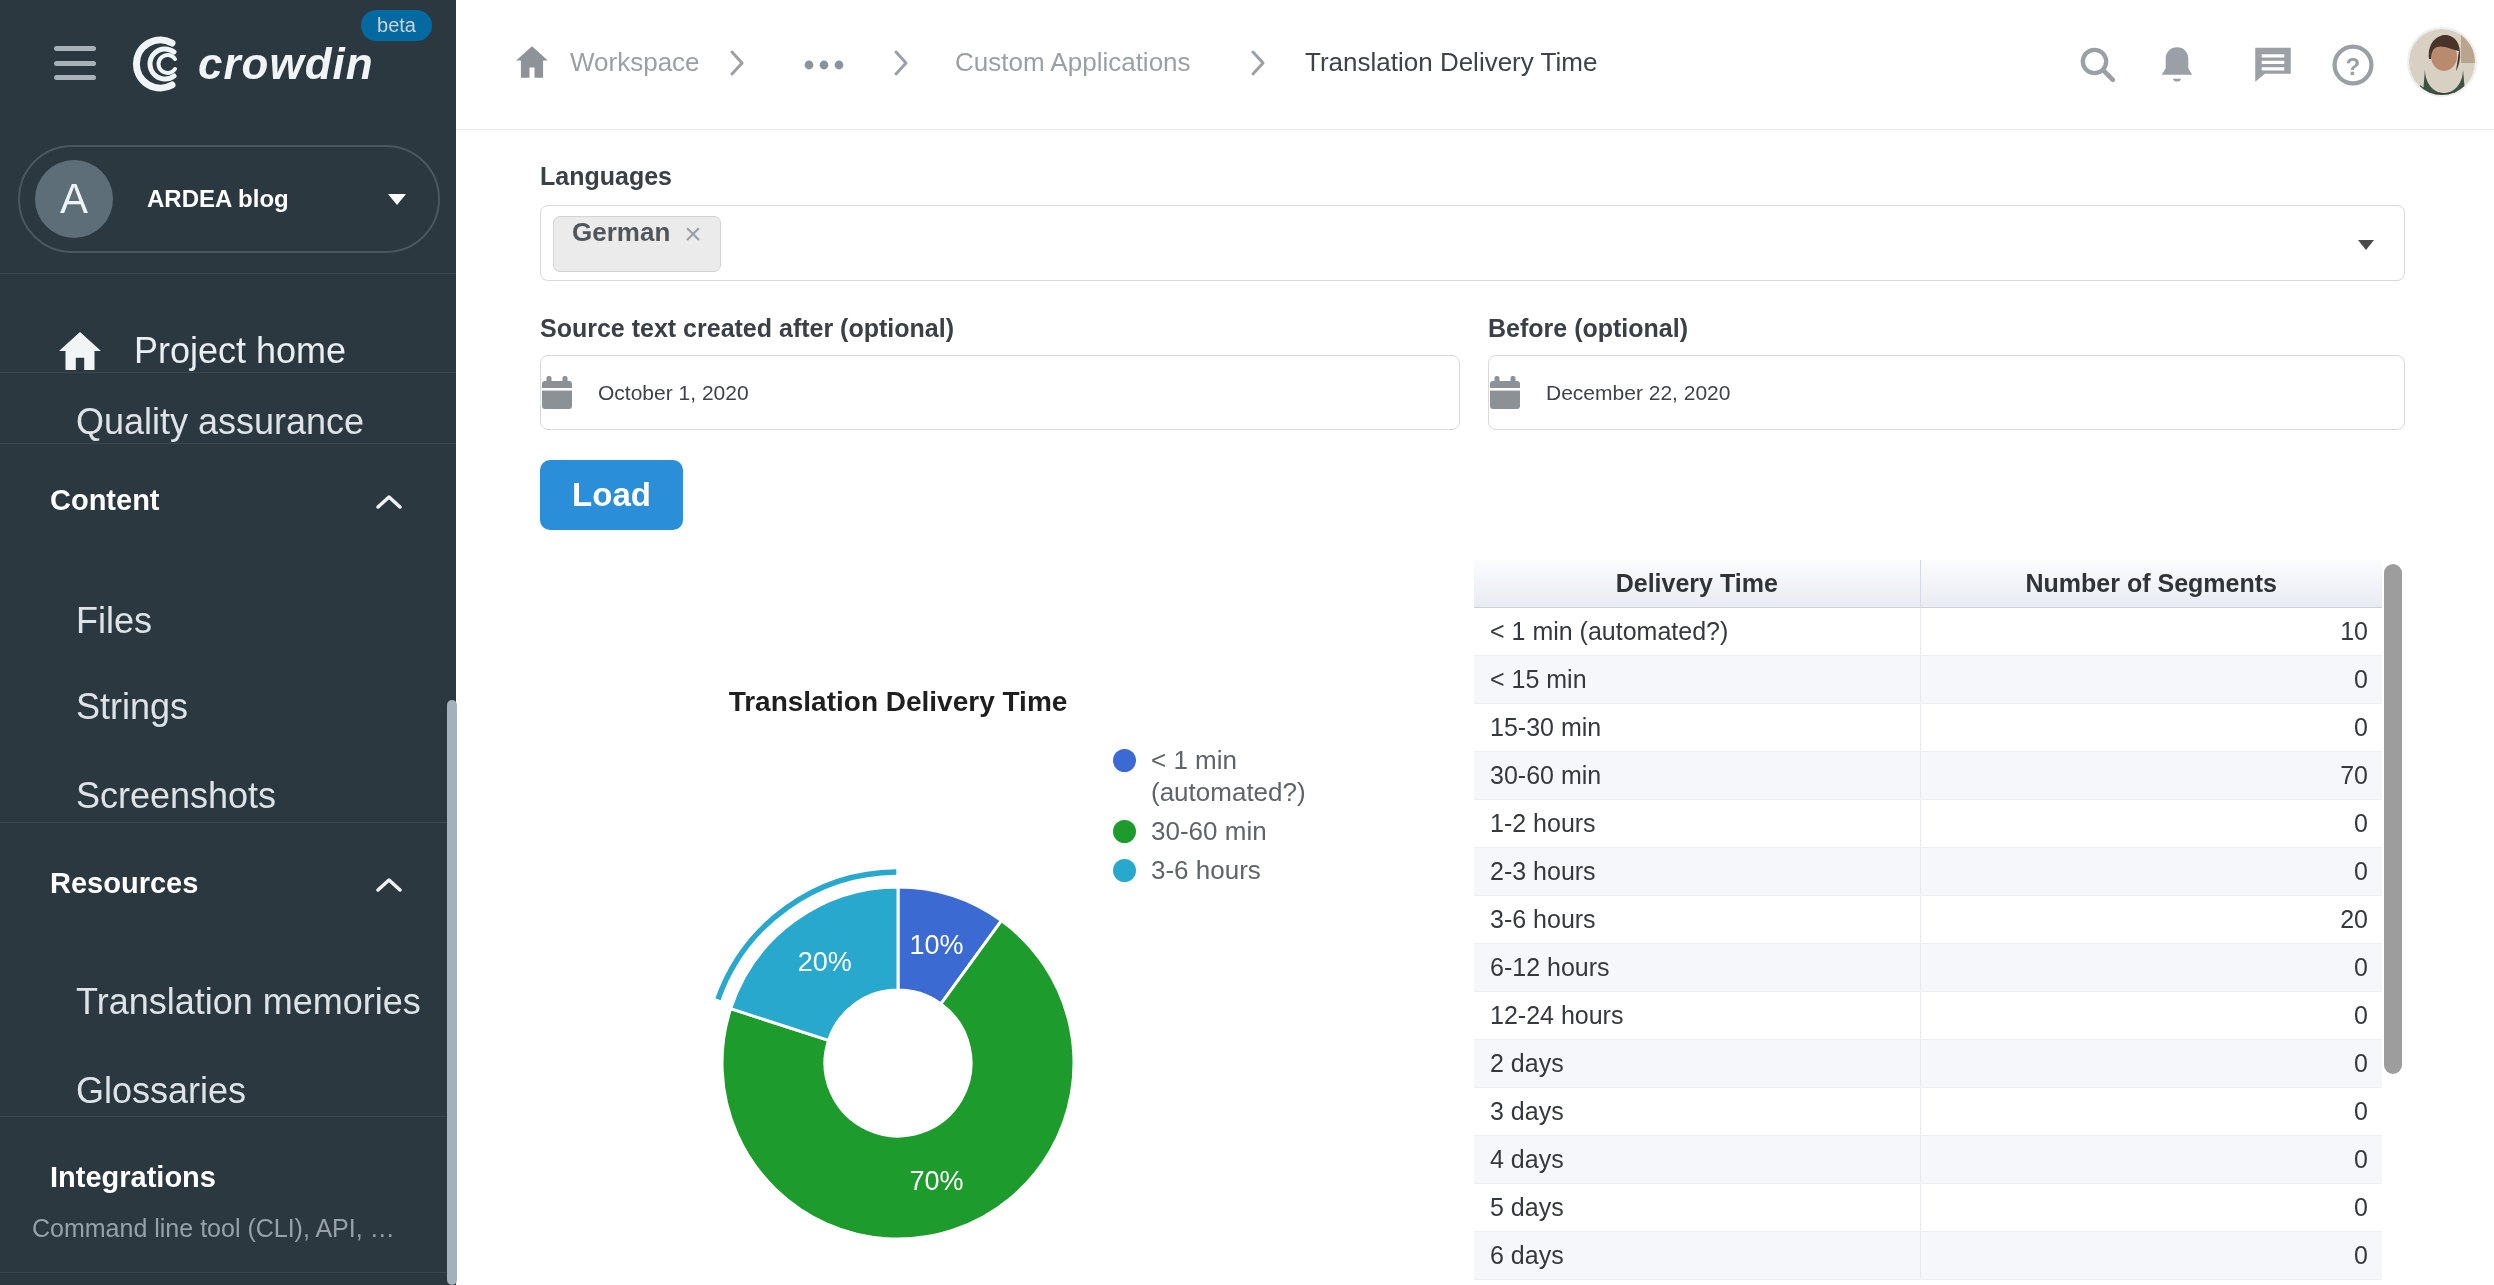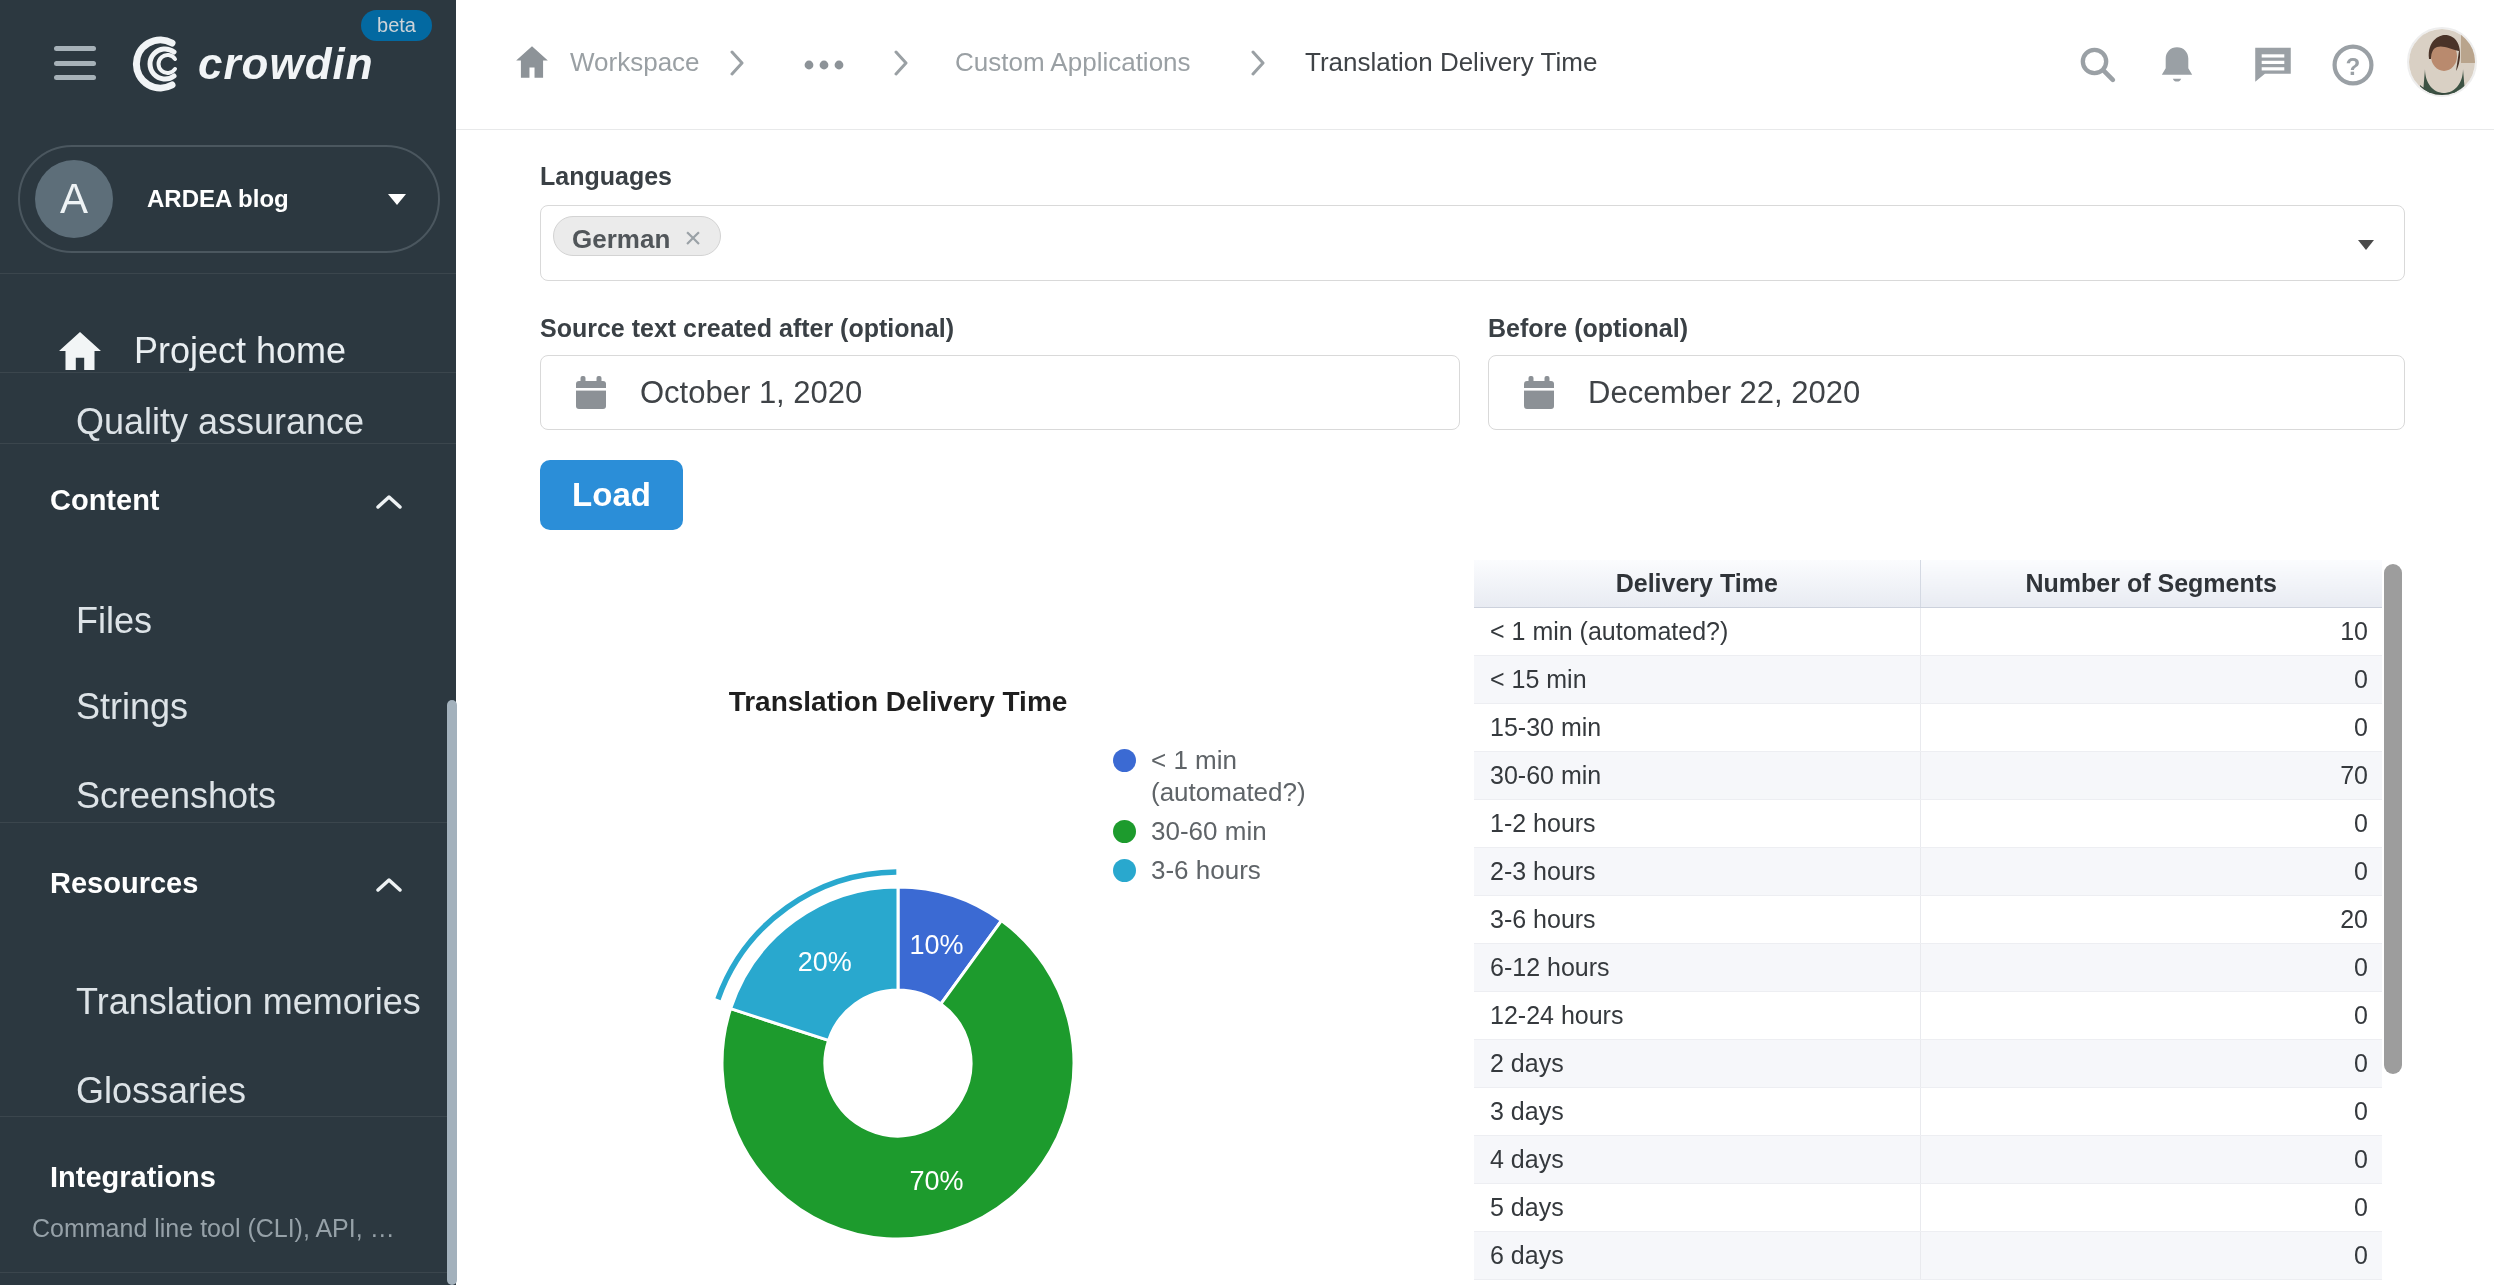"German" .chip { align-items: flex-end -> flex-start; border-radius: 20px -> 7px; height: 40px -> 56px }
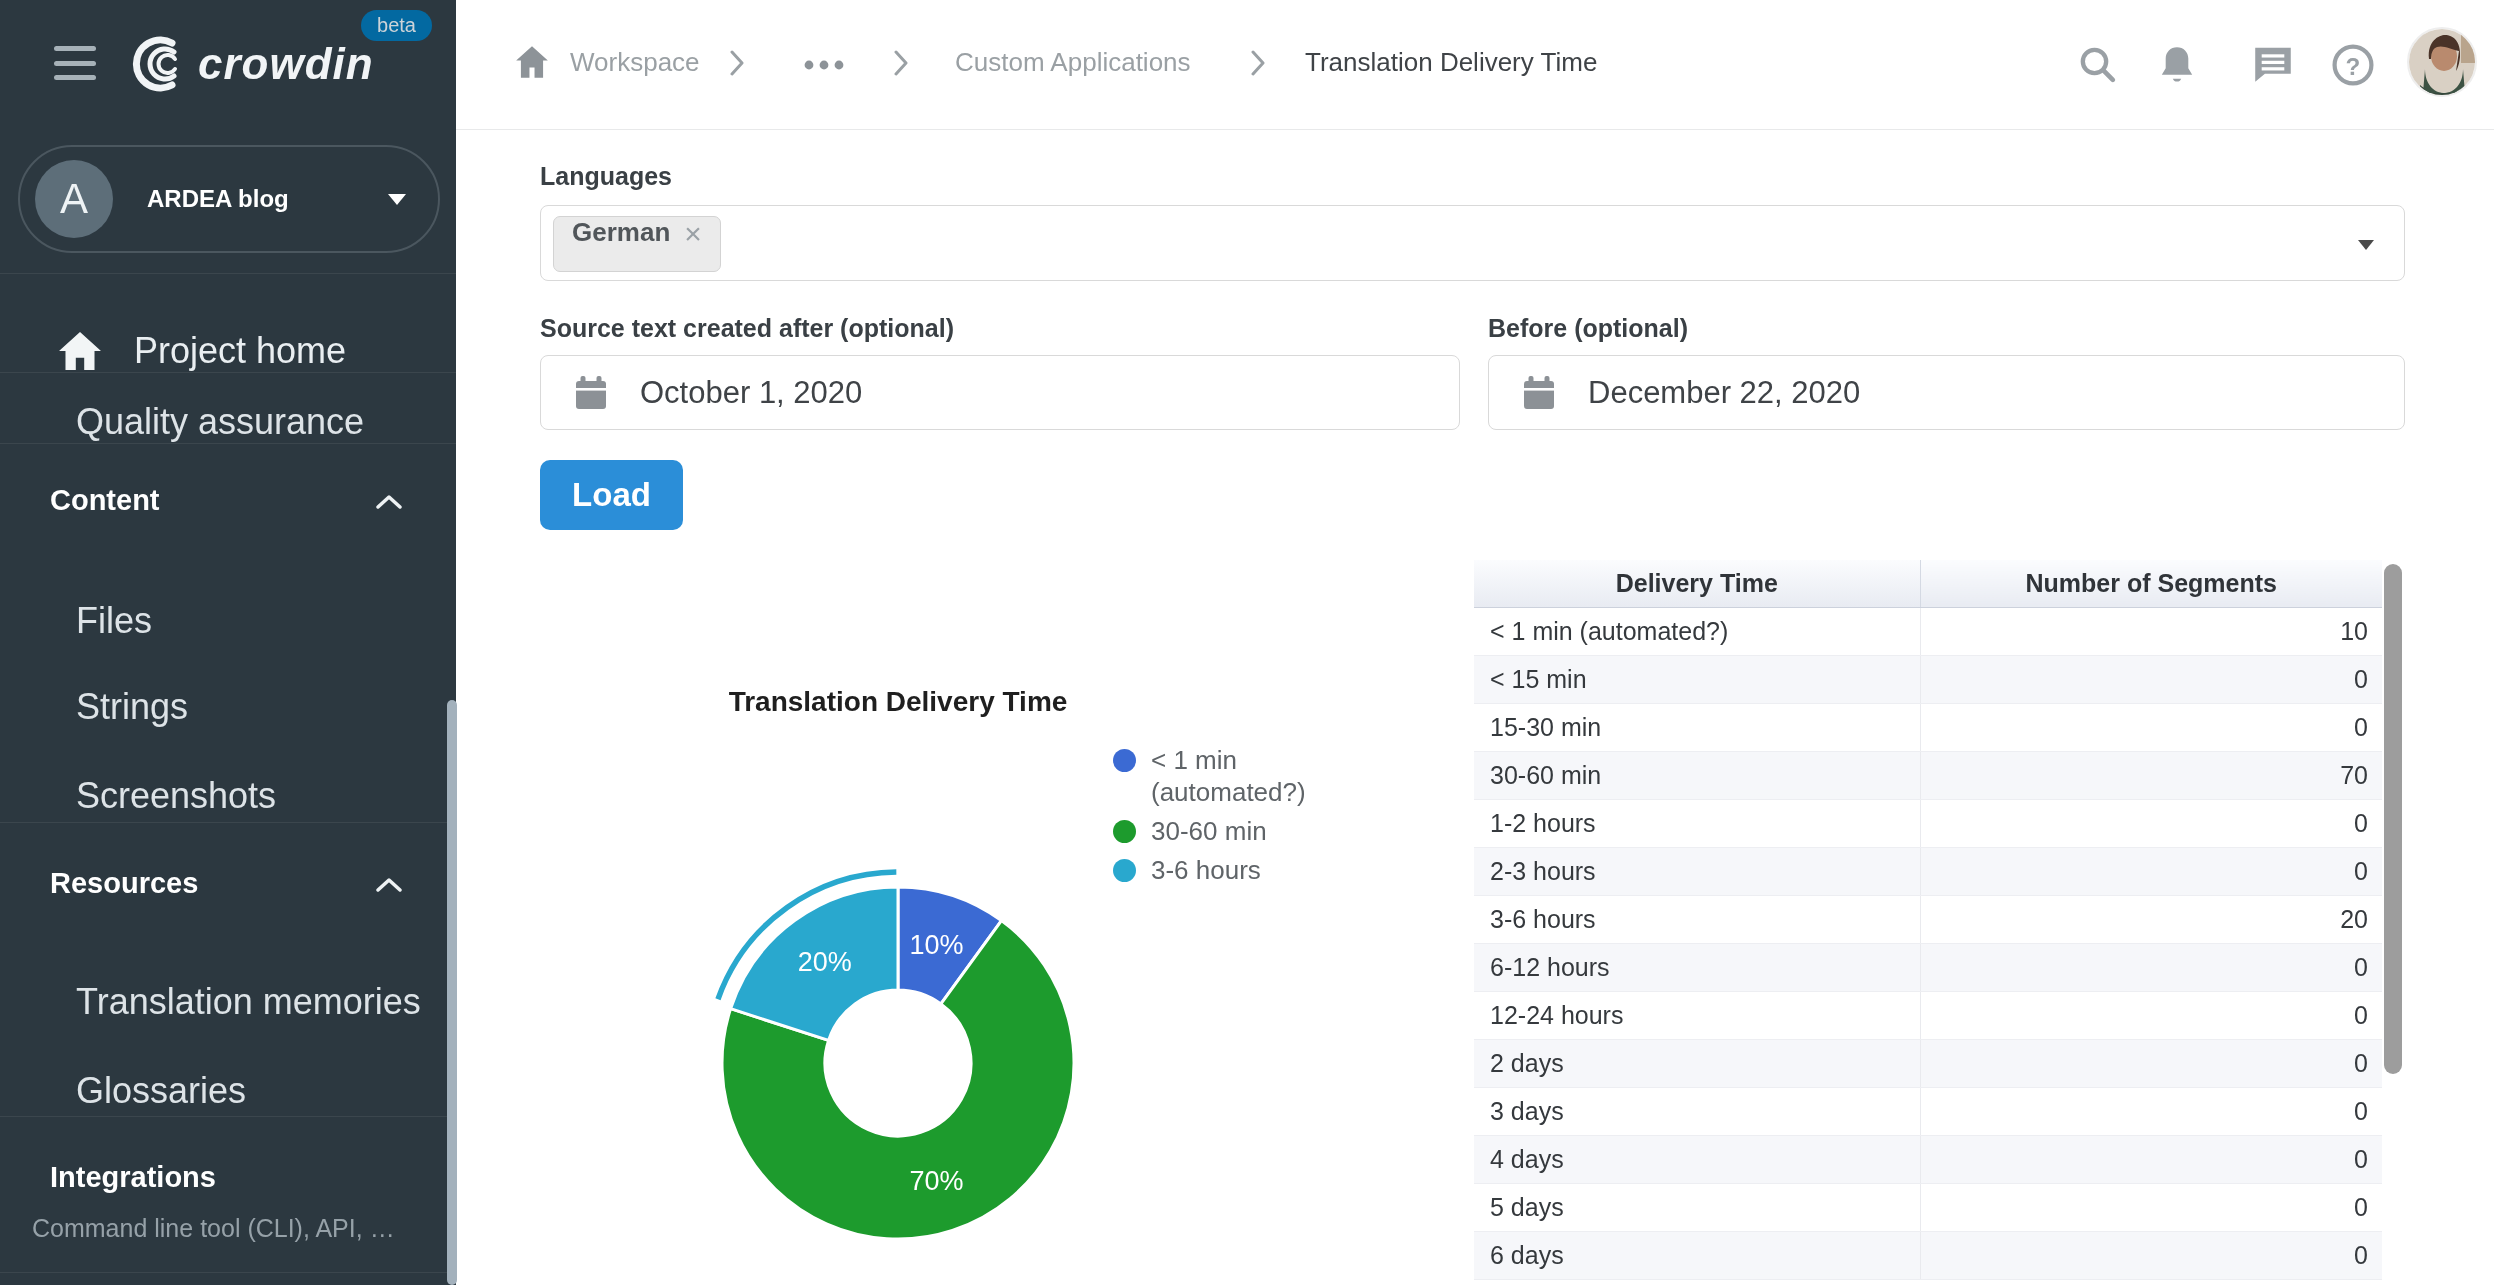"October 1, 2020" .date-input { font-size: 31px -> 21px; gap: 33px -> 25px; padding-left: 34px -> none }
